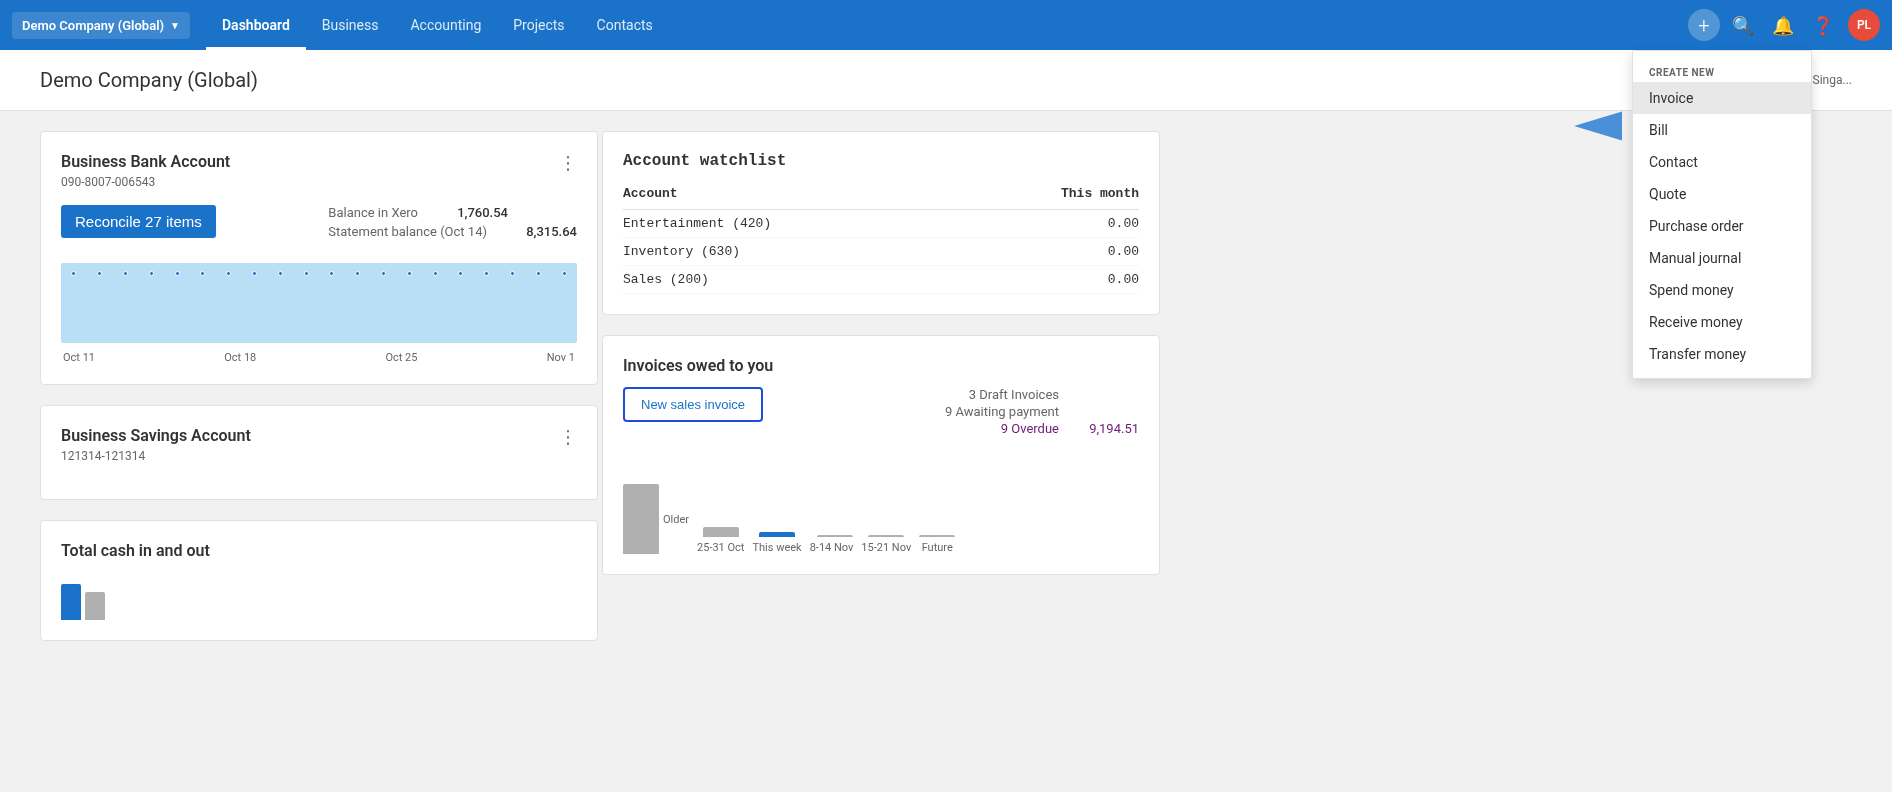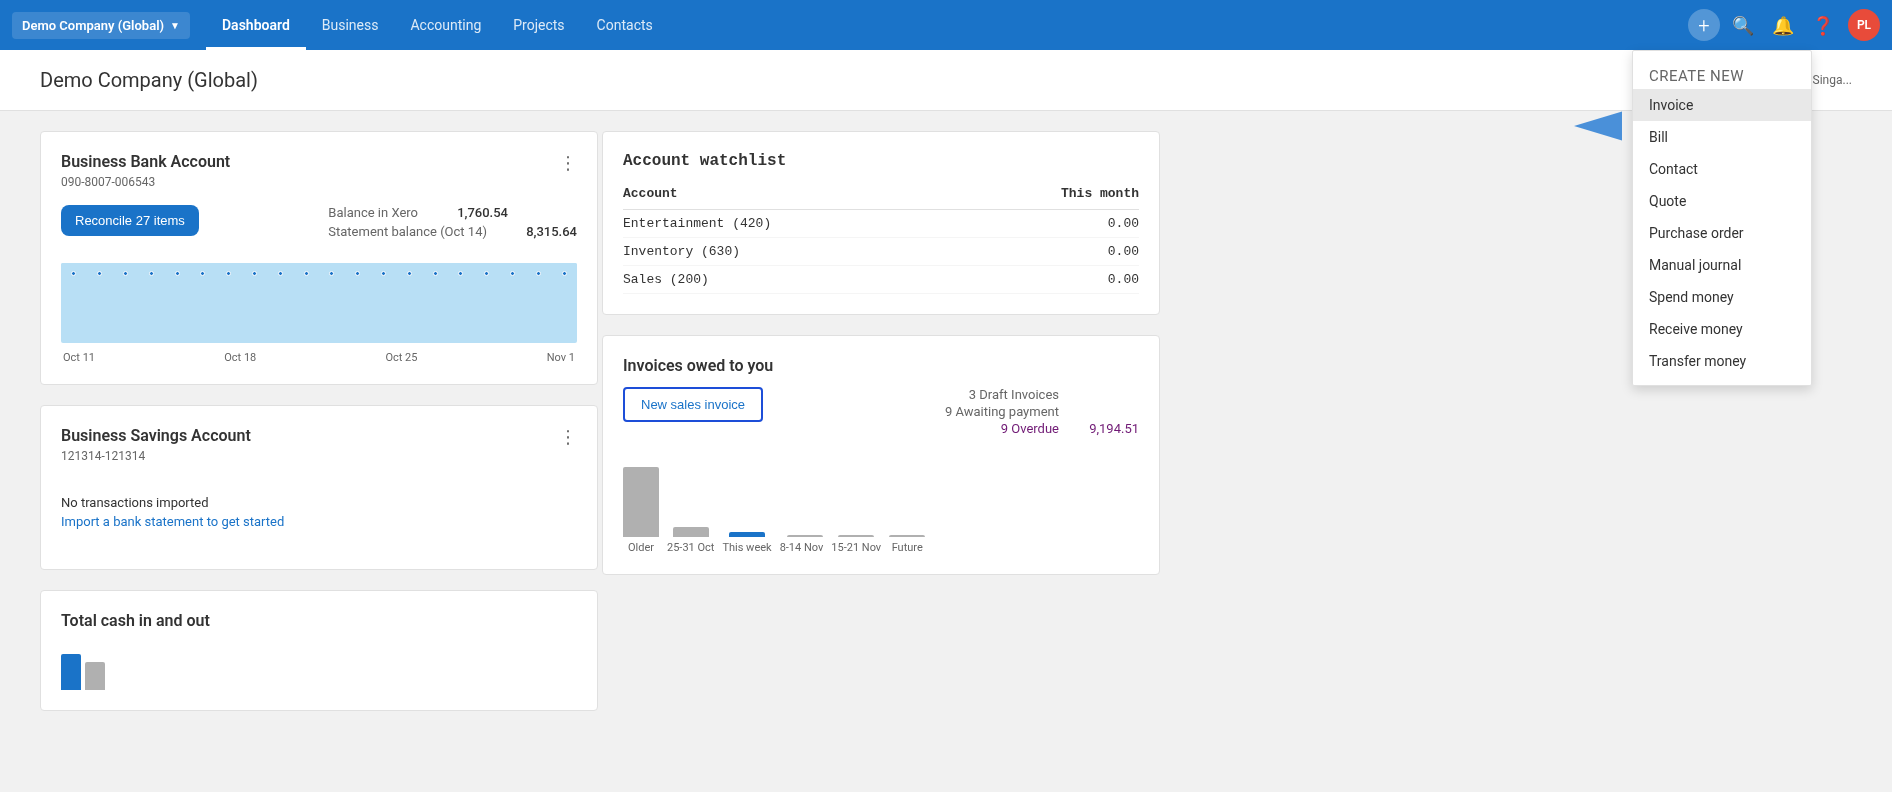"CREATE NEW" .dropdown-section-title { font-size: 15px -> 10px; font-weight: 400 -> 700 }
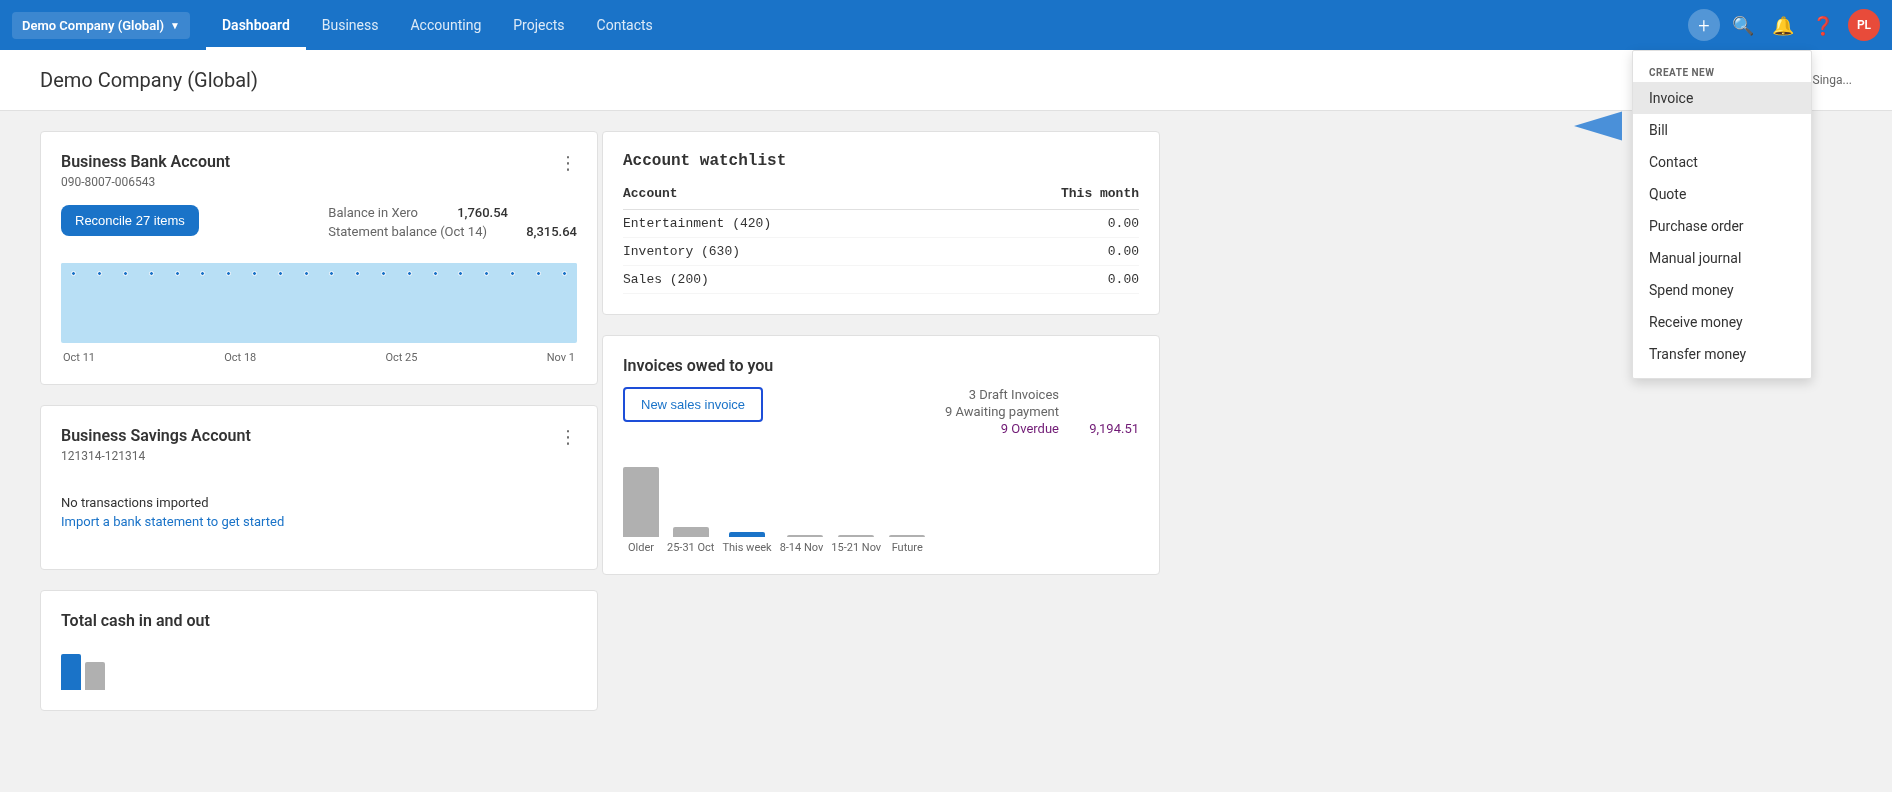"Reconcile 27 items" .reconcile-btn { border-radius: 8px -> 3px; font-size: 13px -> 15px }
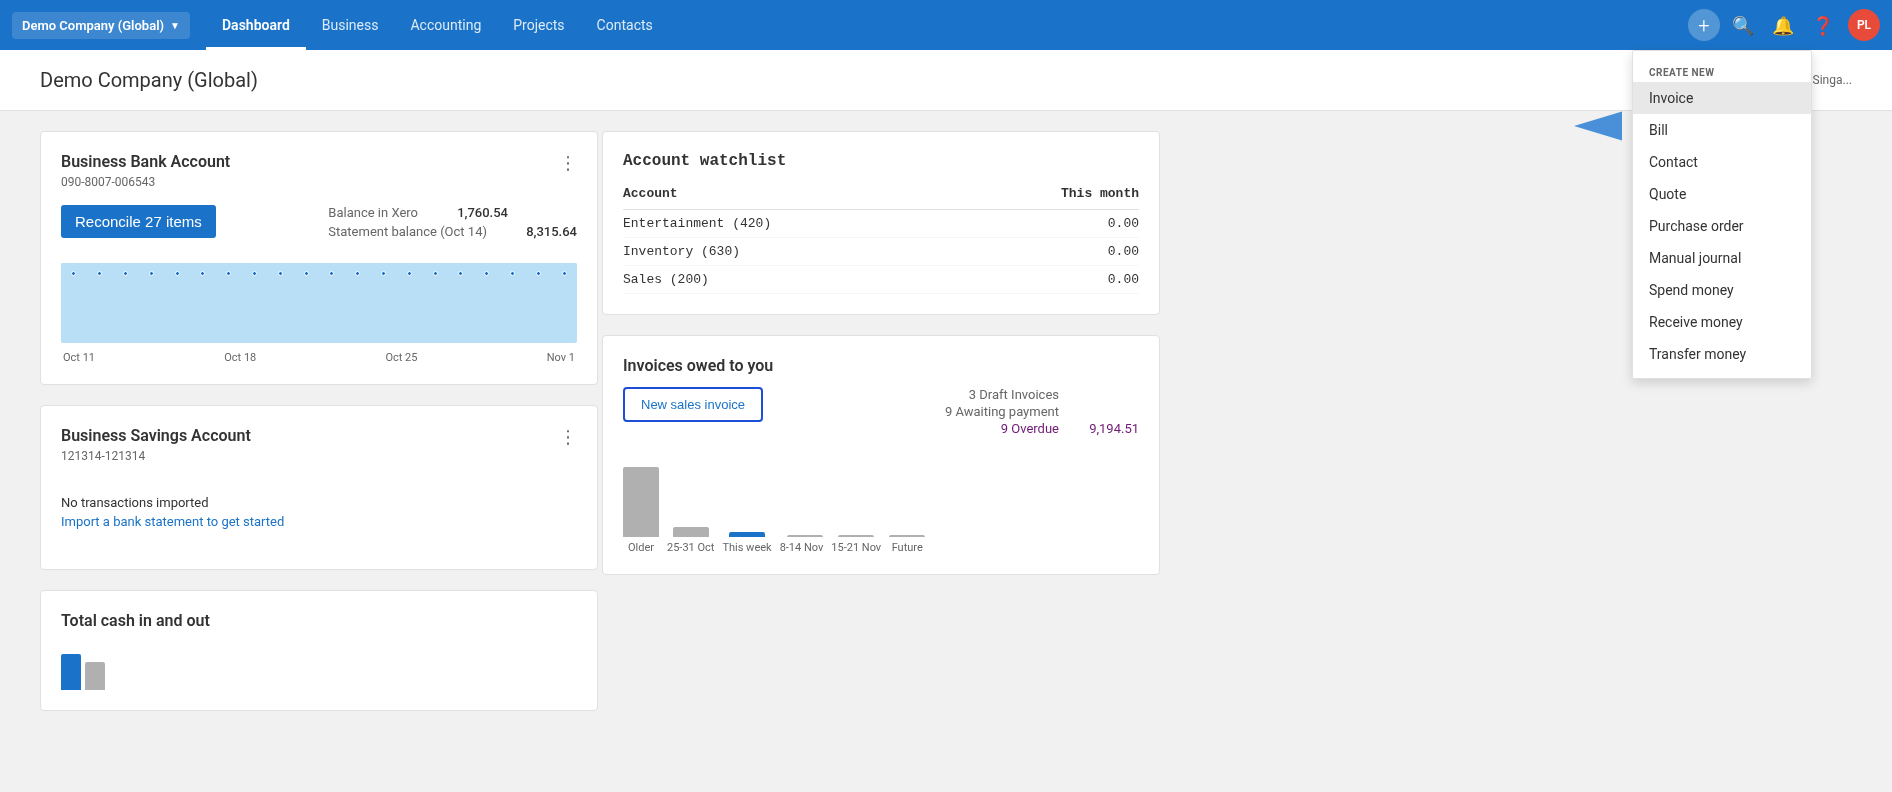"No transactions imported" div { html: <div> <div>No transactions imported</div> <a>Import a bank statement to get started</a> </div> -> none }
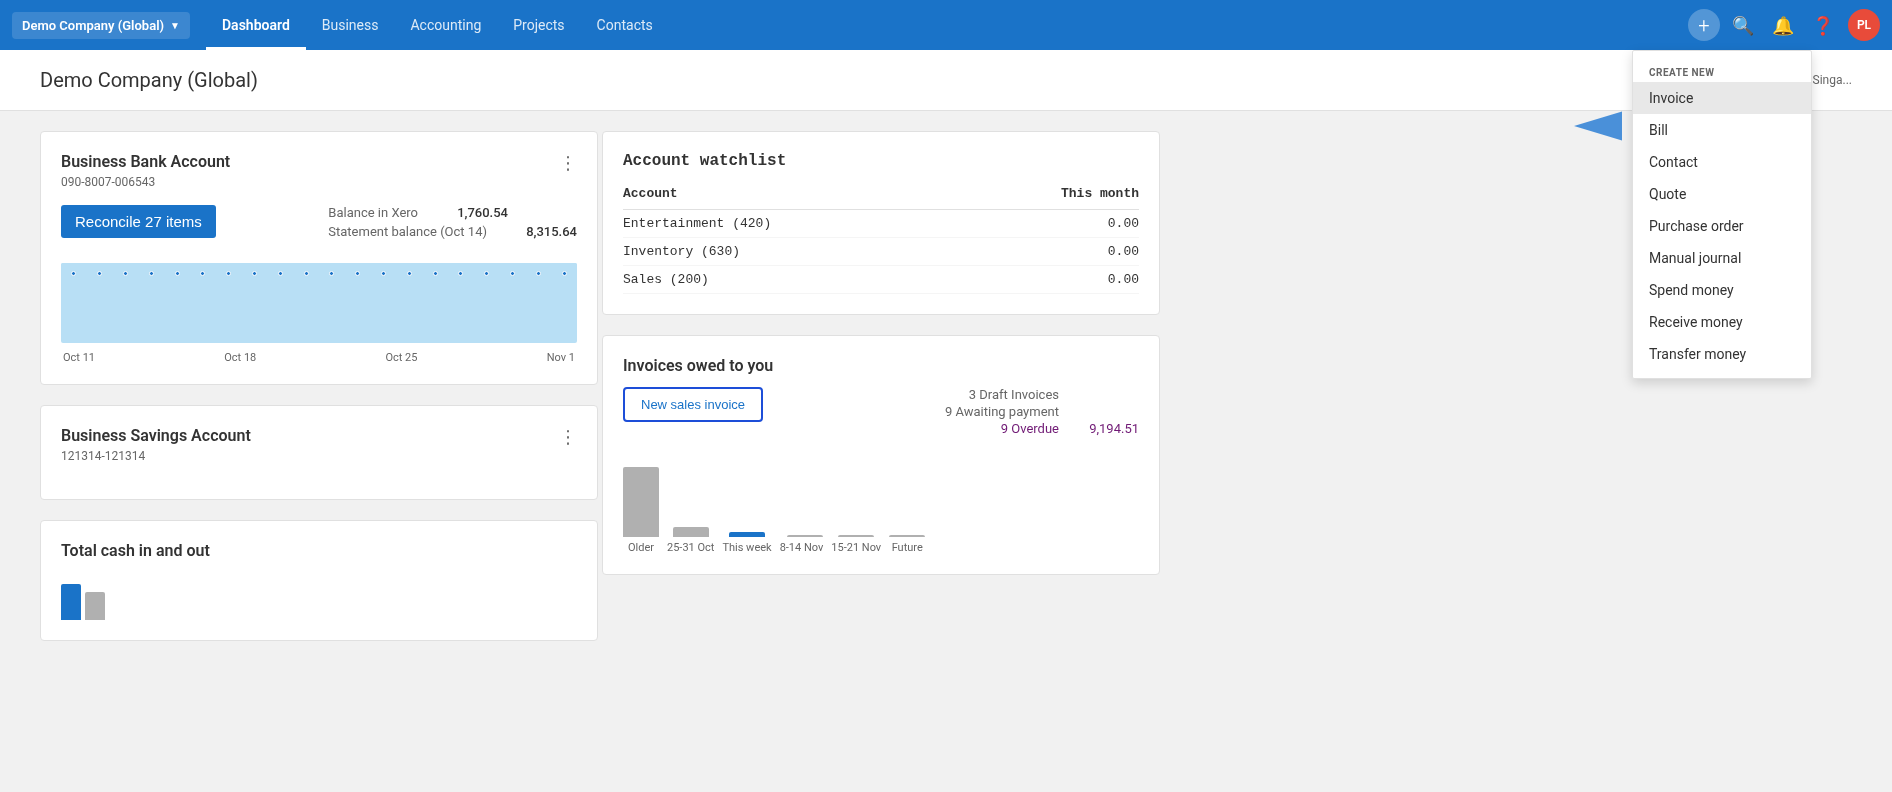"Older" div { flex-direction: column -> row }
